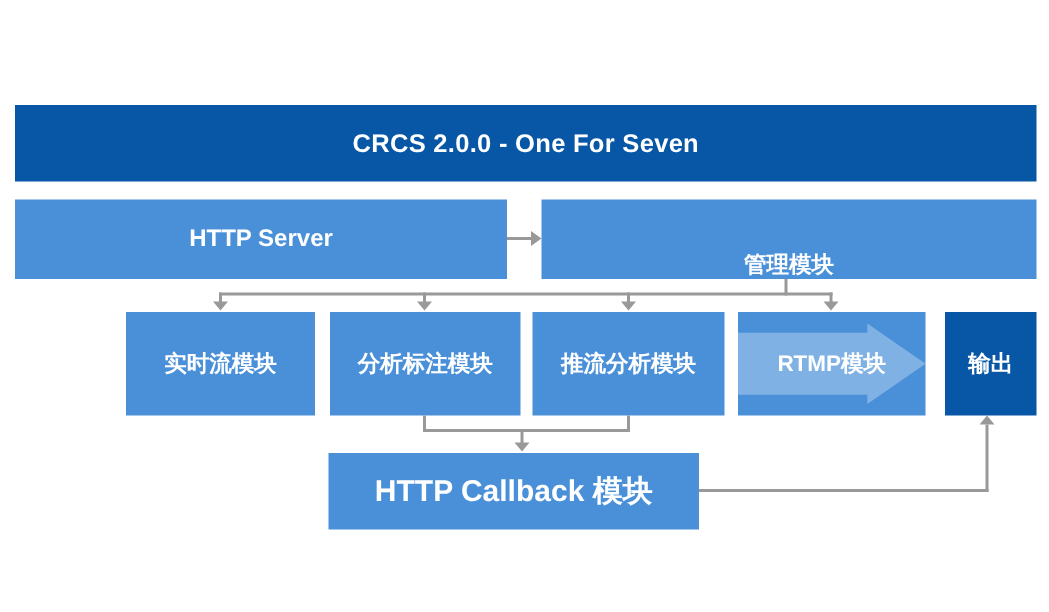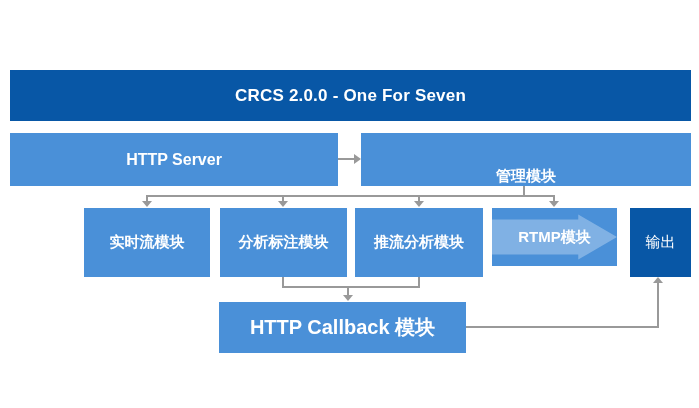"RTMP模块" .rtmp { height: 58px -> 69px }
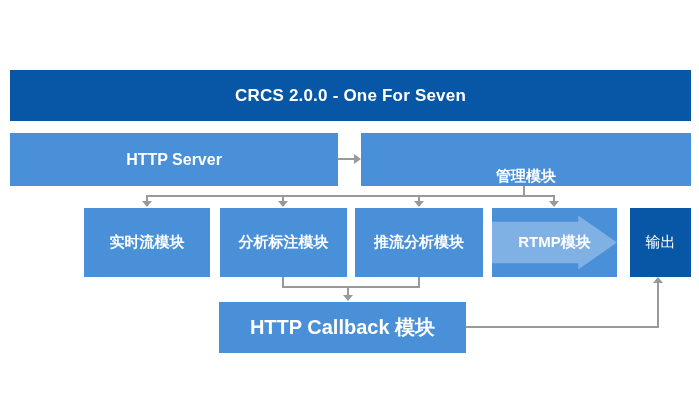"输出" .output-box { font-weight: normal -> bold }
